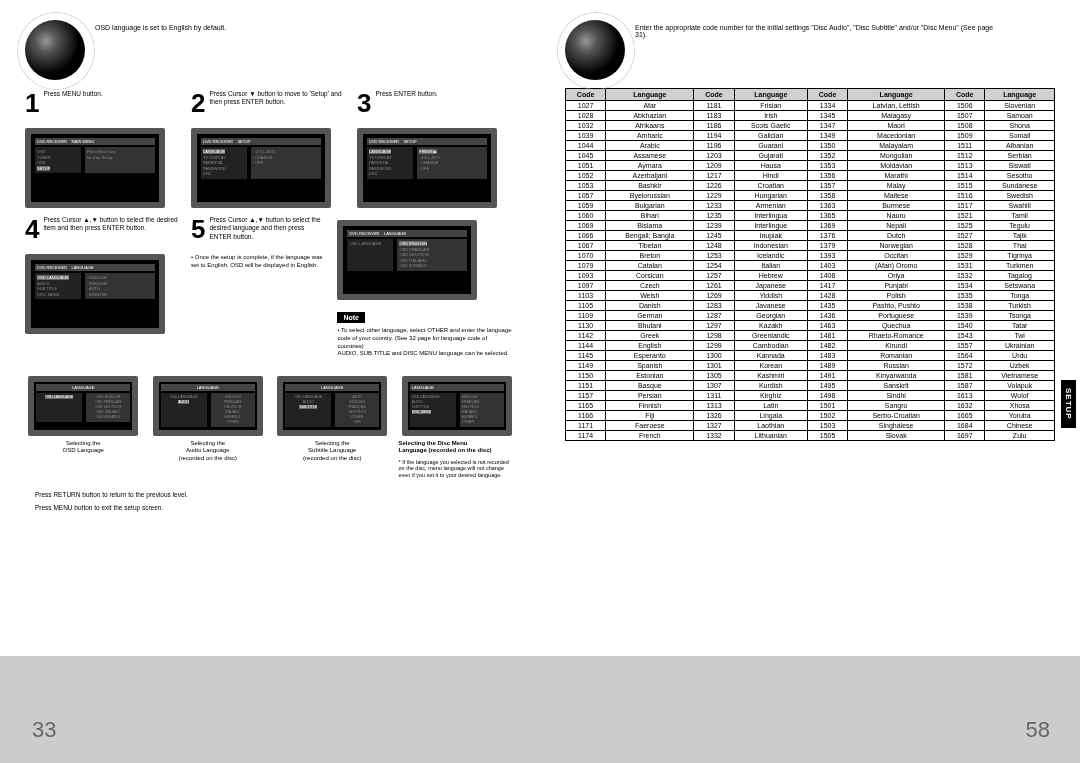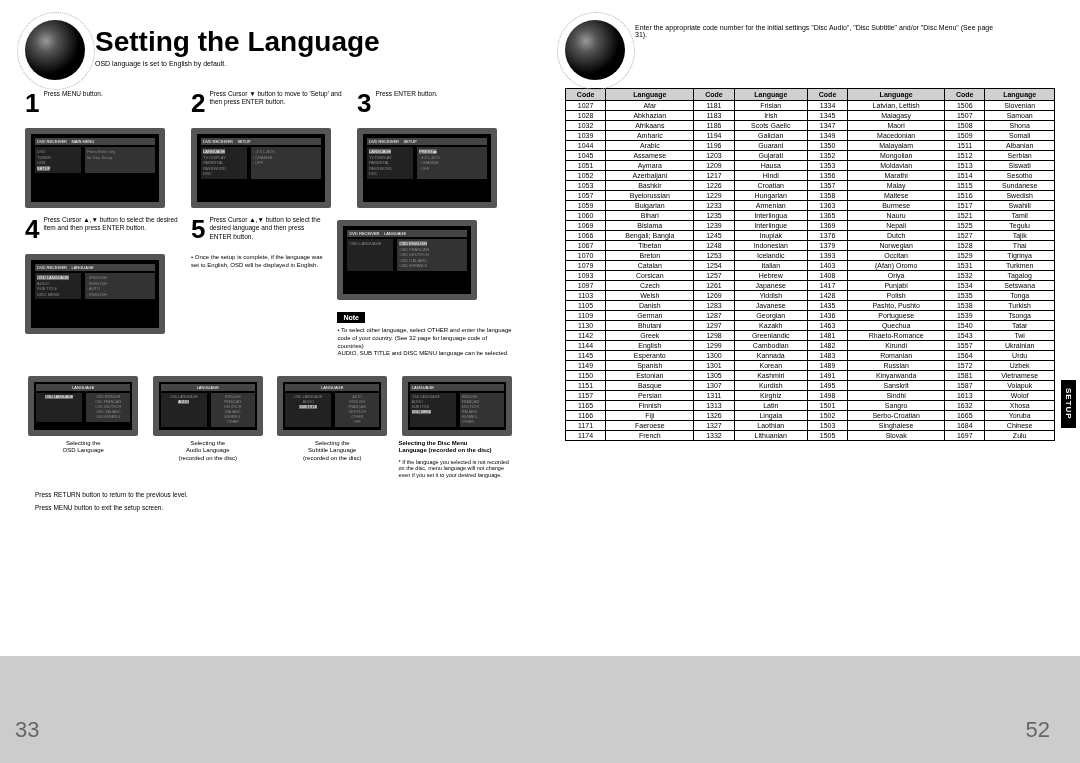"Setting the Language" div.title { html: <div>Setting the Language</div> -> none }
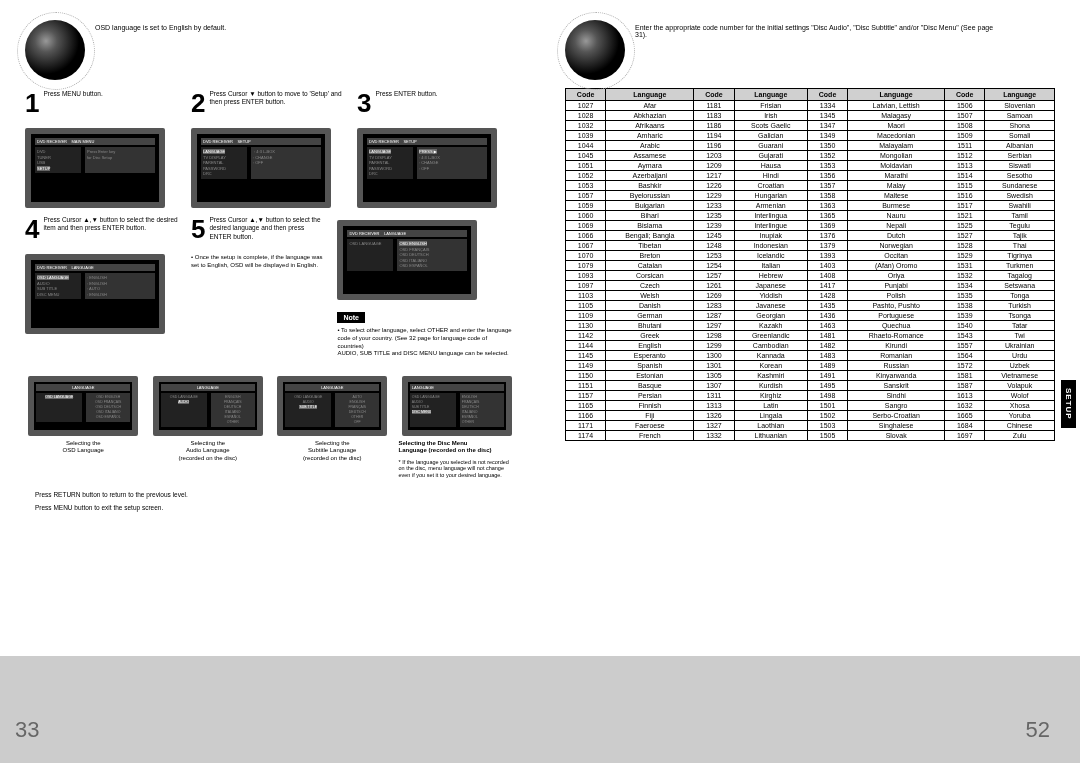"33" .page-num.left { left: 15px -> 32px }
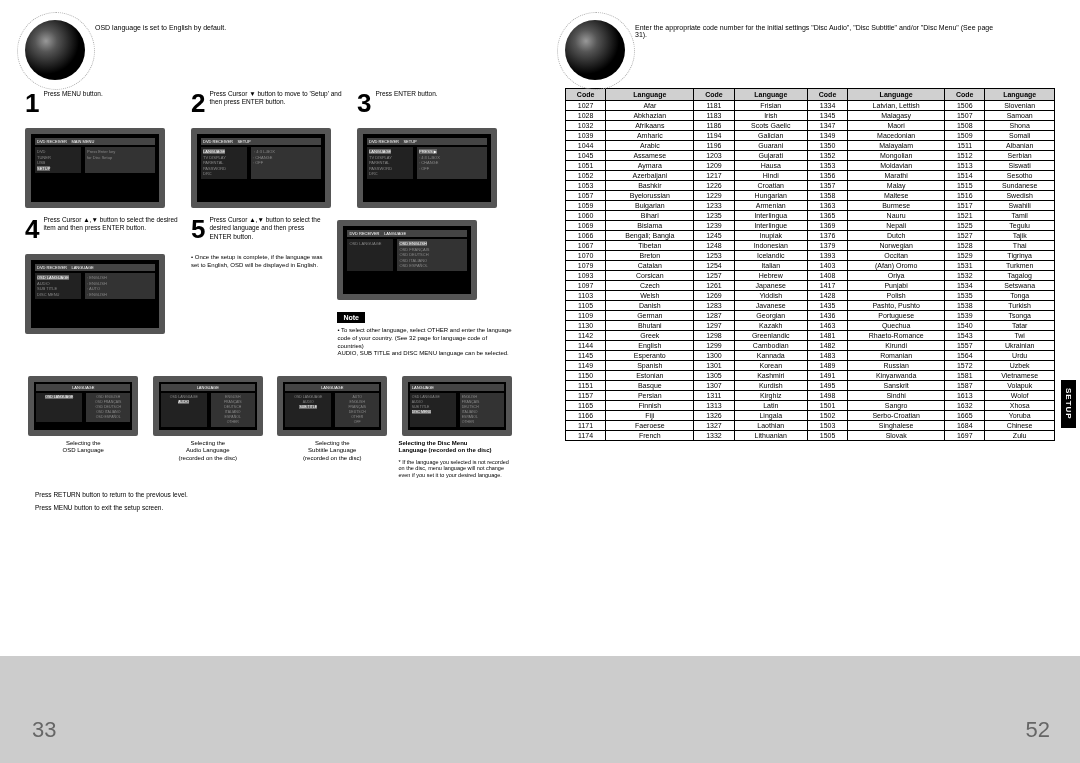"52" div.page-num { text: 52 -> 58 }
